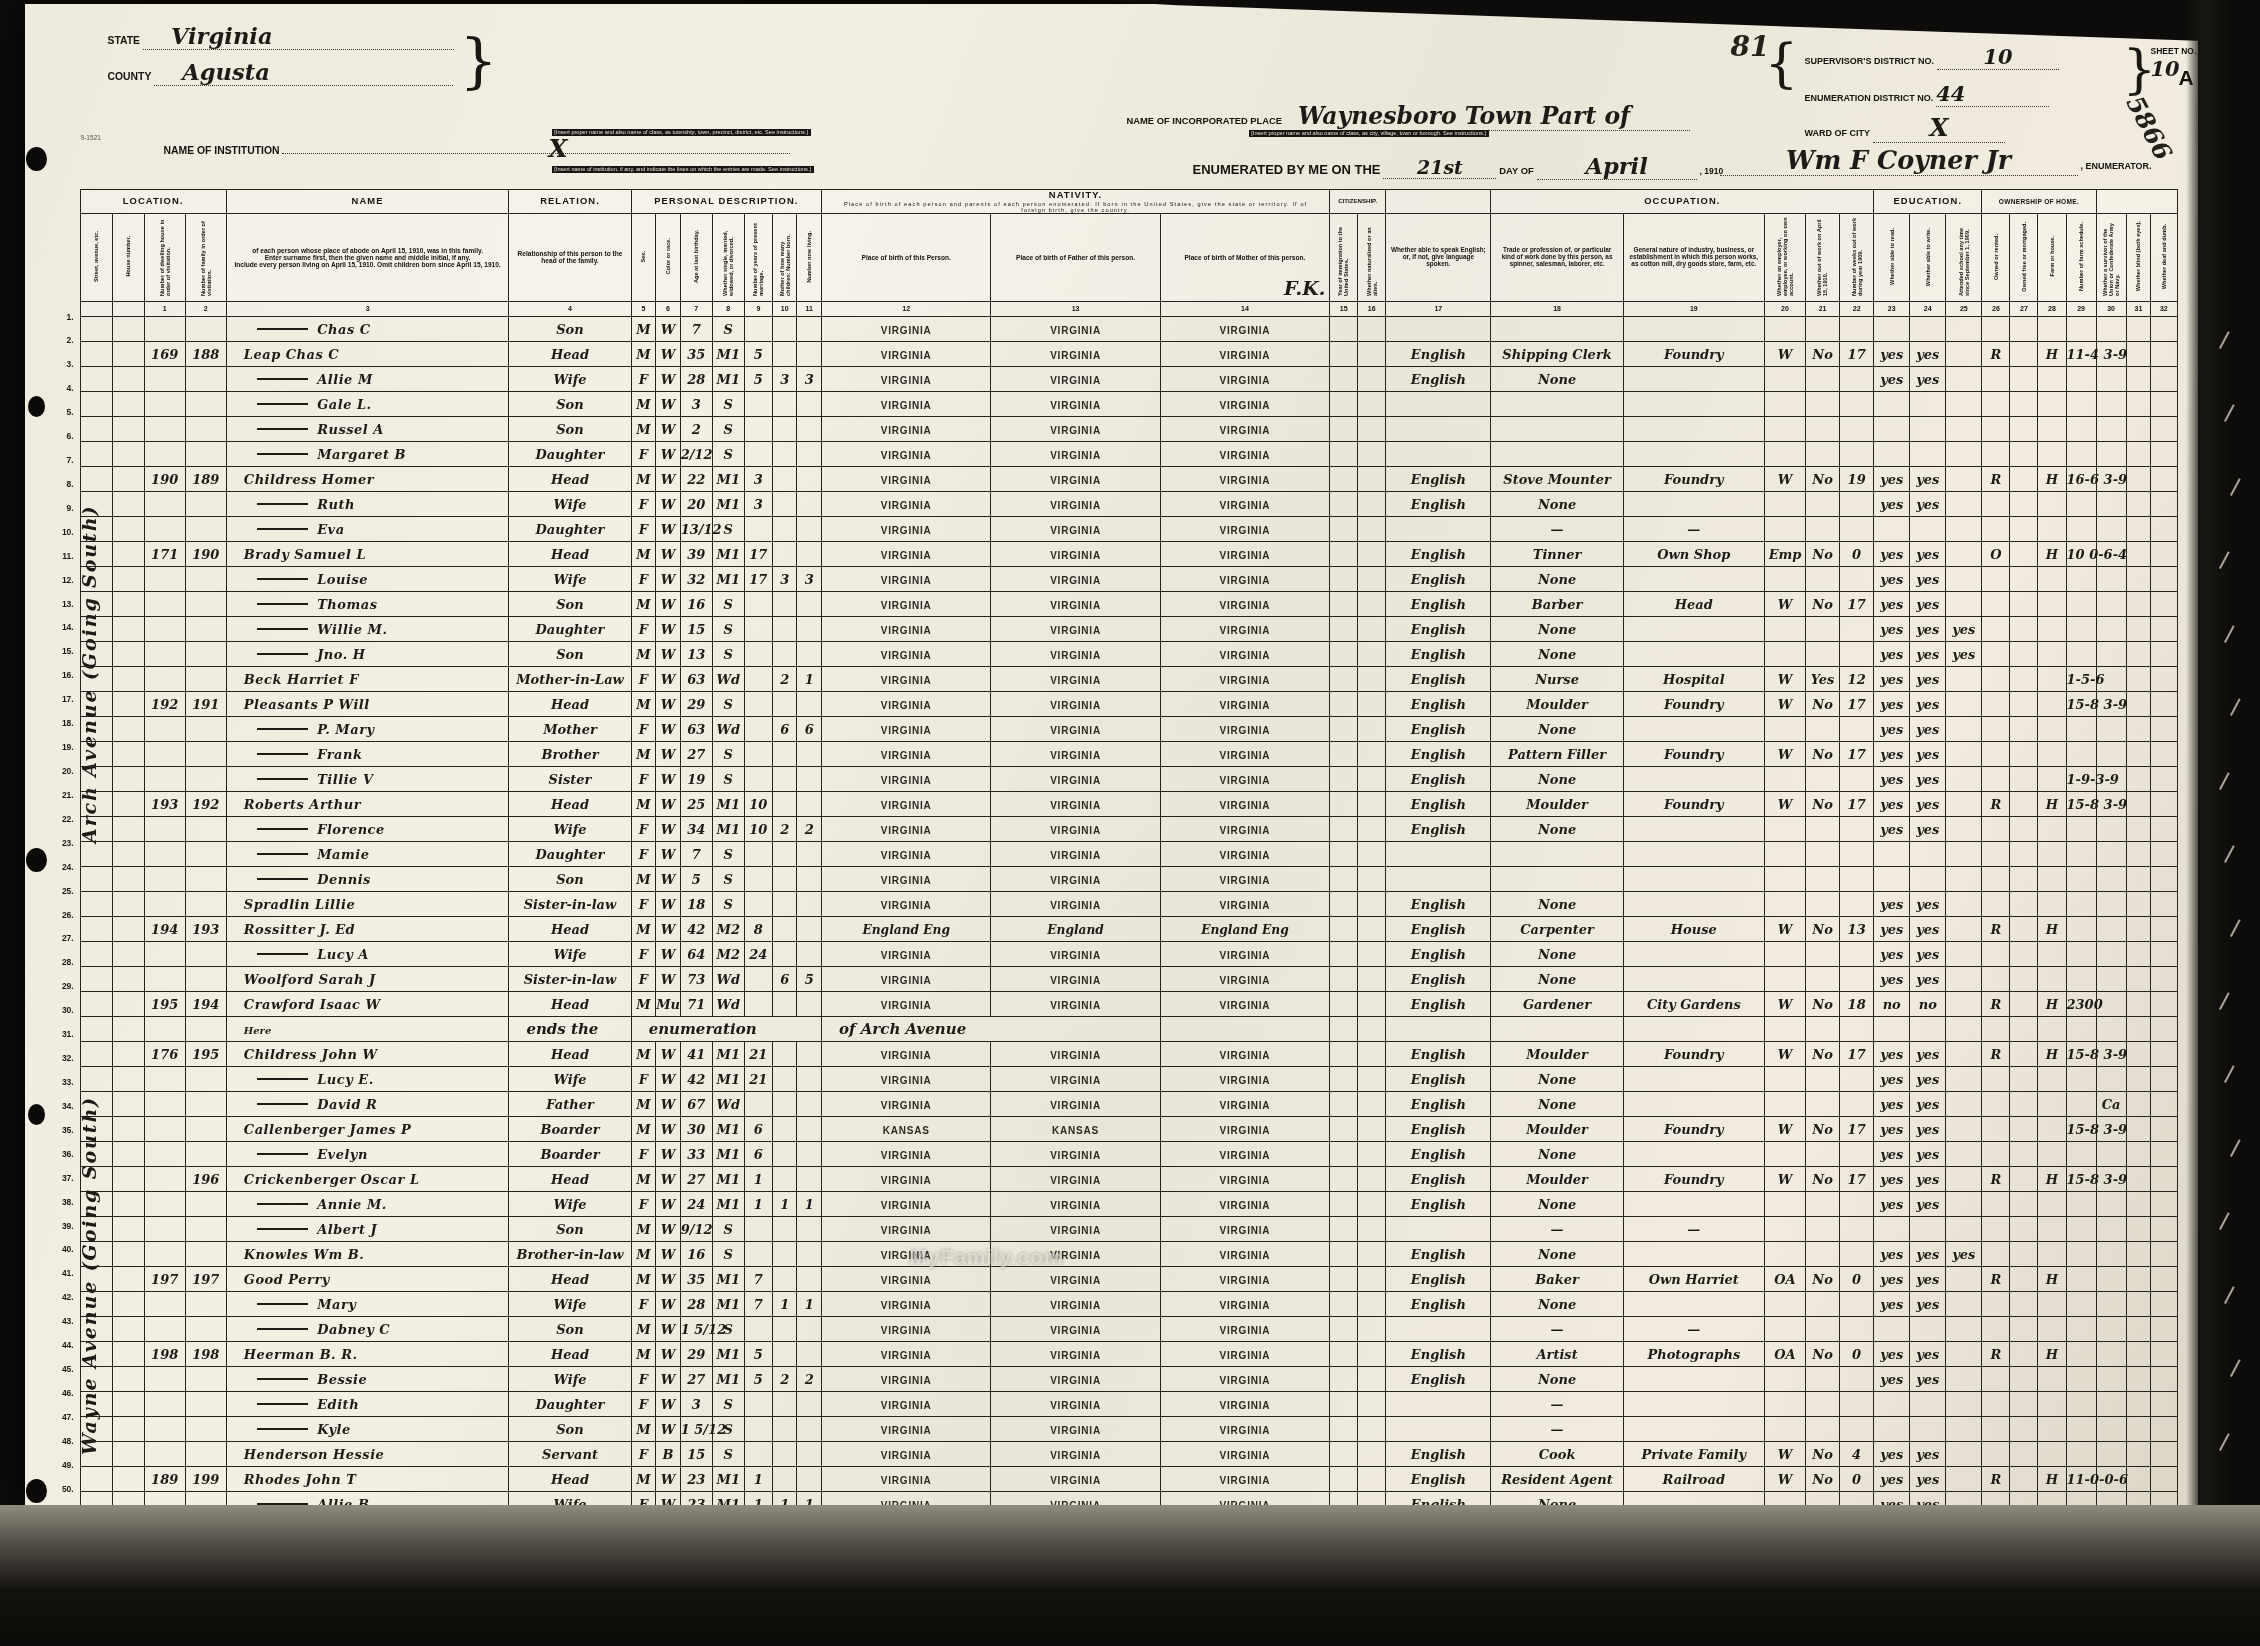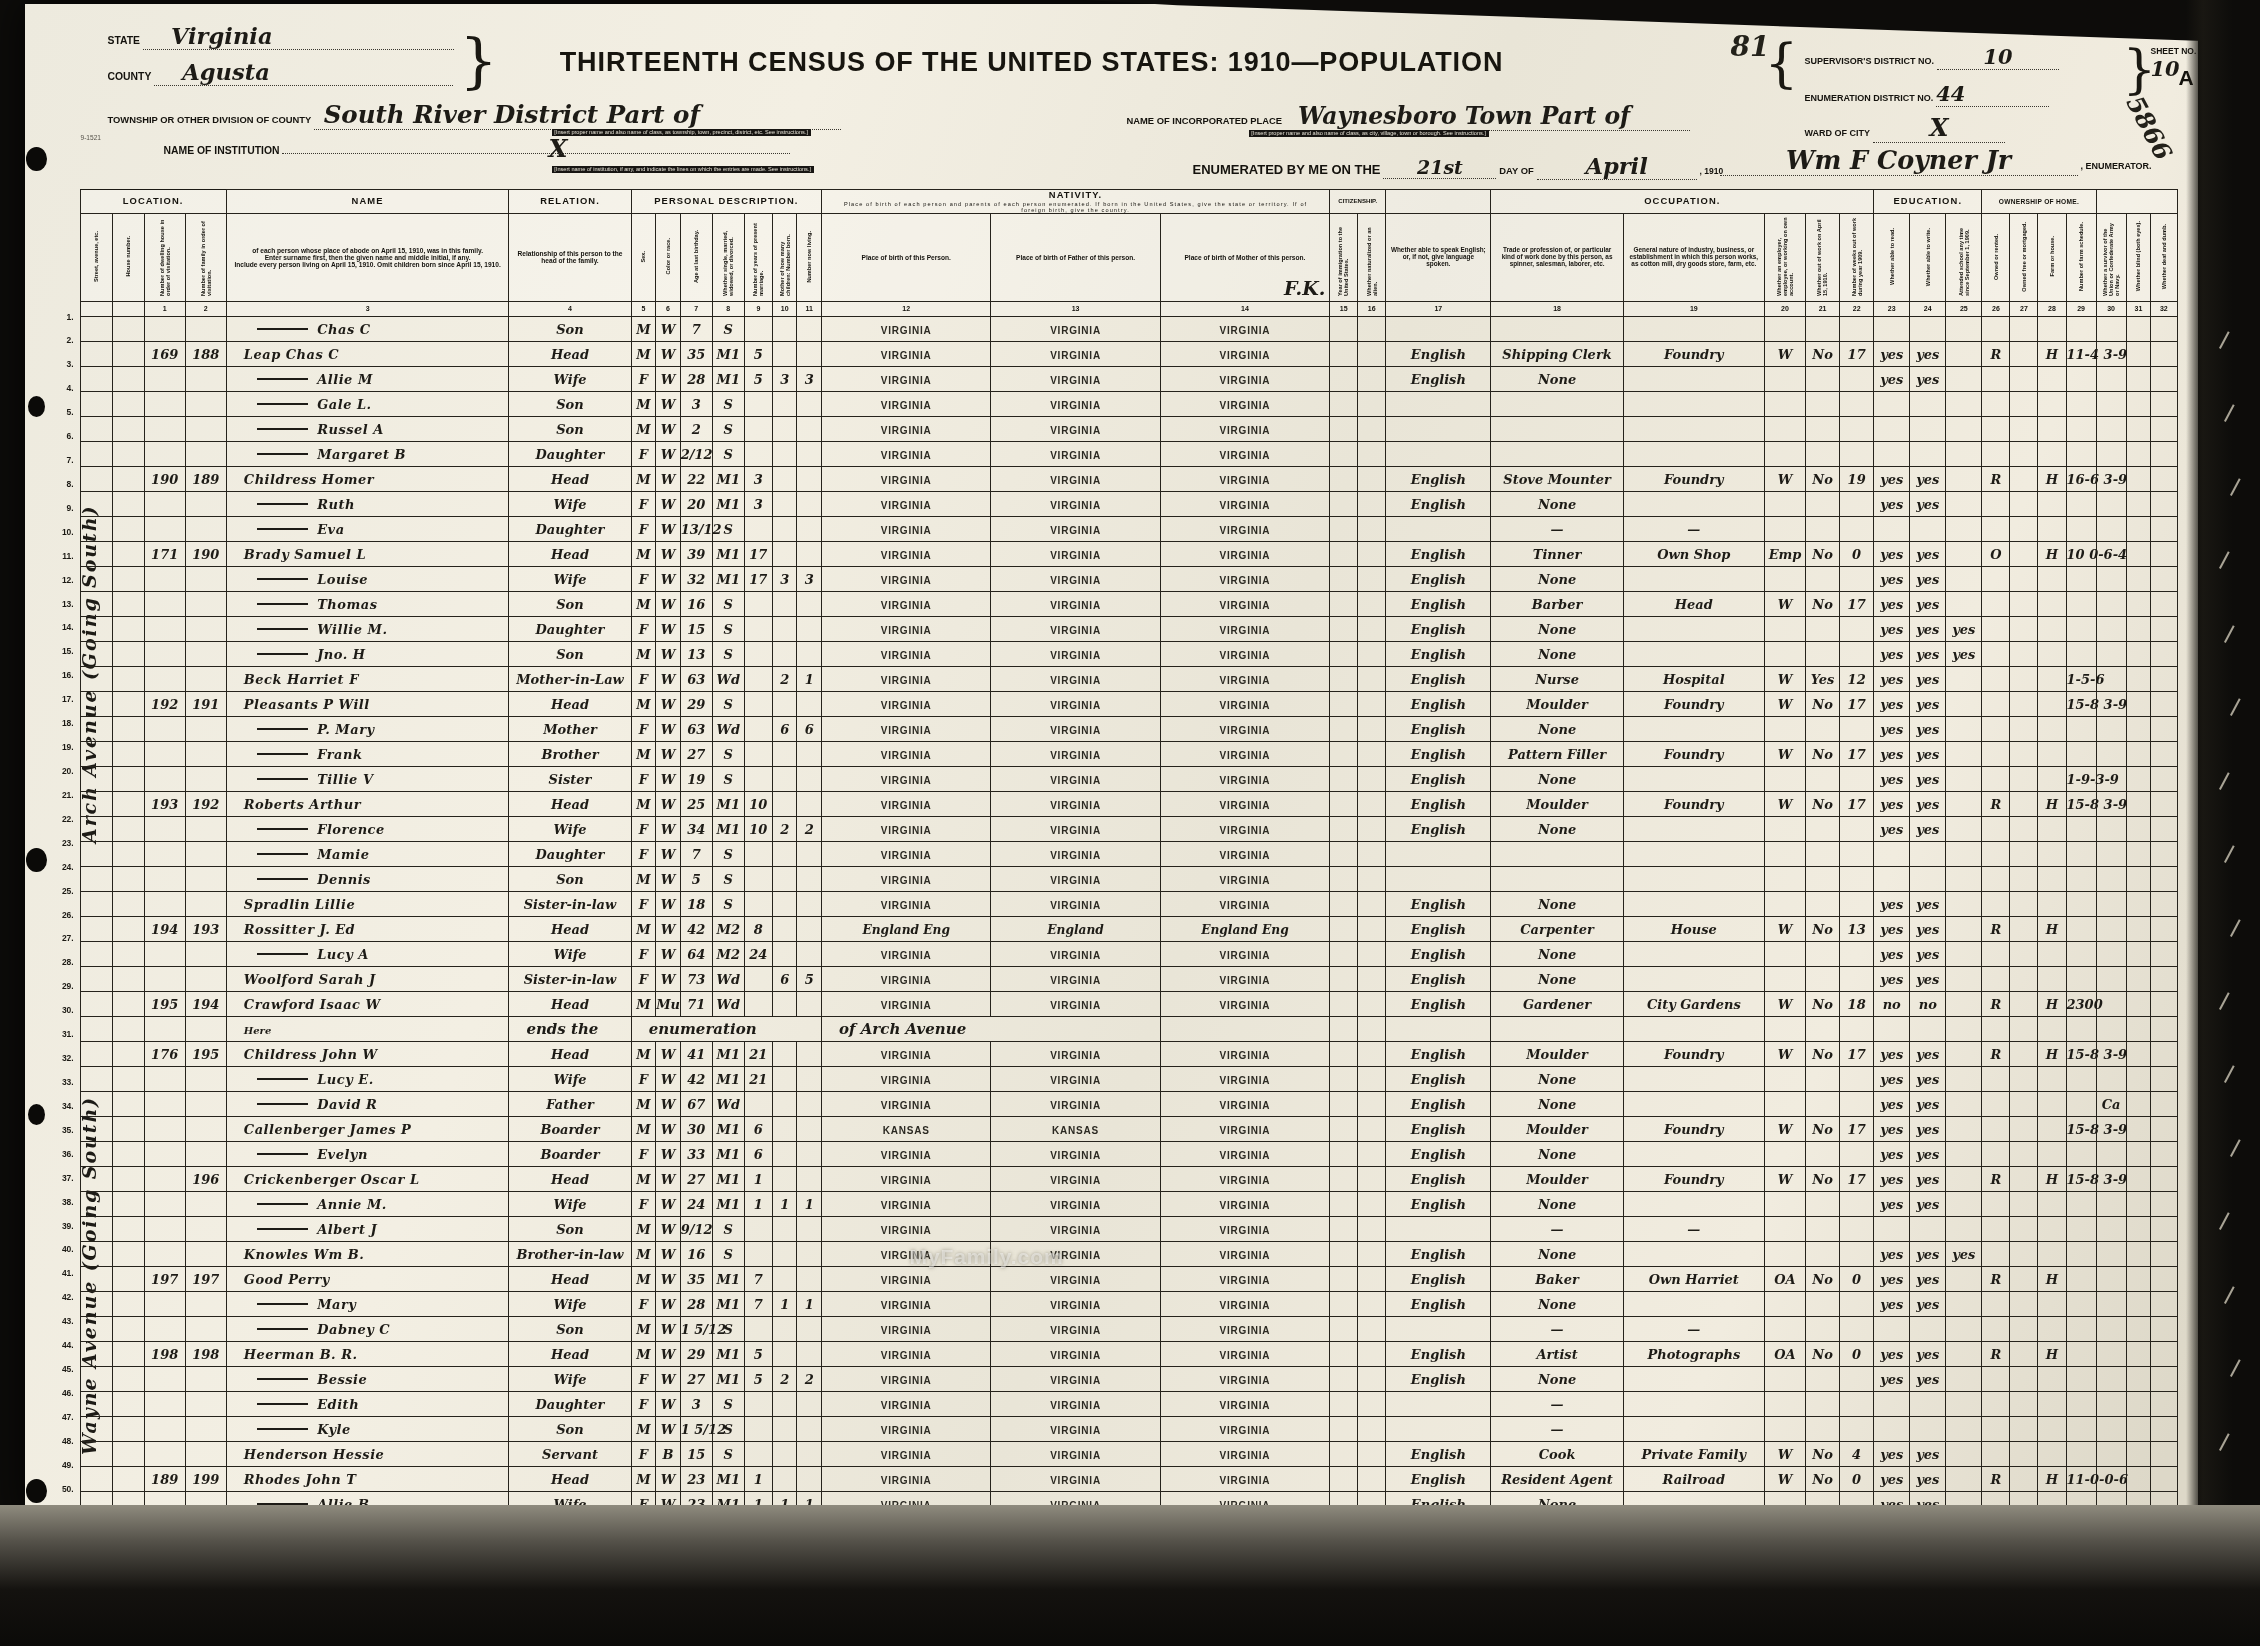"THIRTEENTH CENSUS OF THE UNITED" div.hz { html: <div>THIRTEENTH CENSUS OF THE UNITED STATES: 1910—POPULATION</div> -> none }
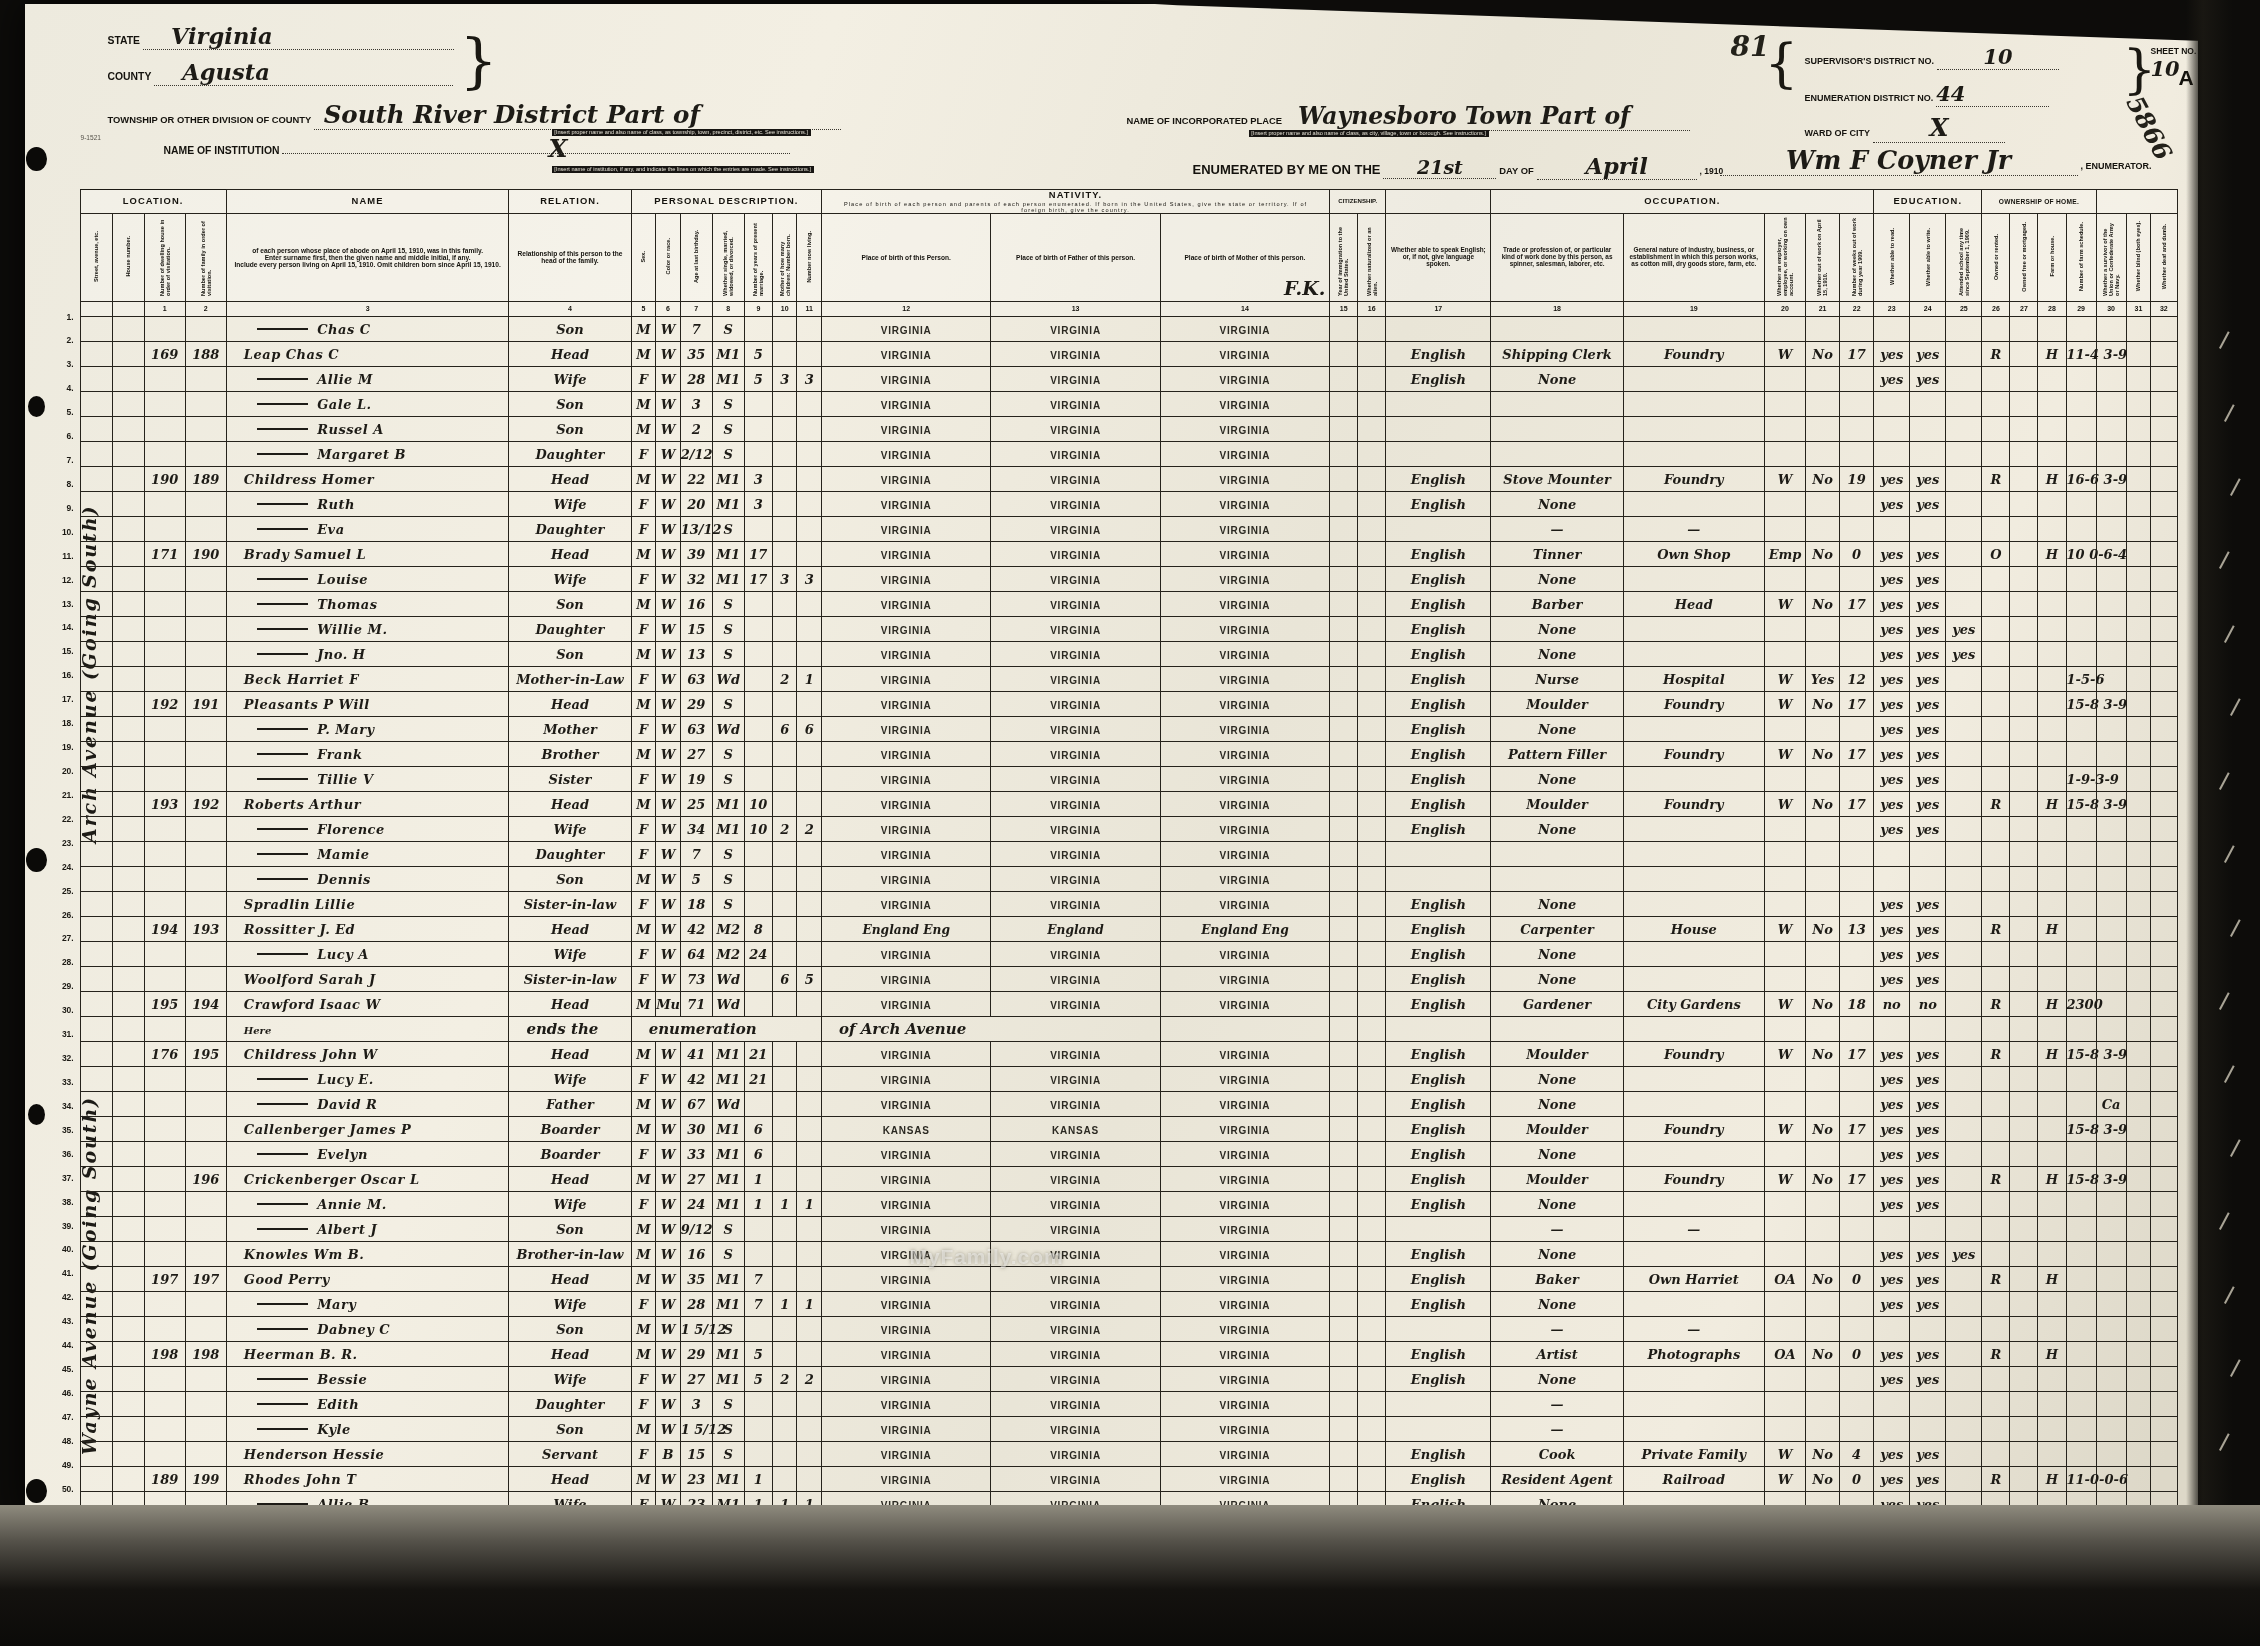"TOWNSHIP OR OTHER DIVISION OF" div.hz { html: <div> <span>TOWNSHIP OR OTHER DIVISION OF COUNTY</span> <span><span>South River District Part of</span></span> </div> -> none }
